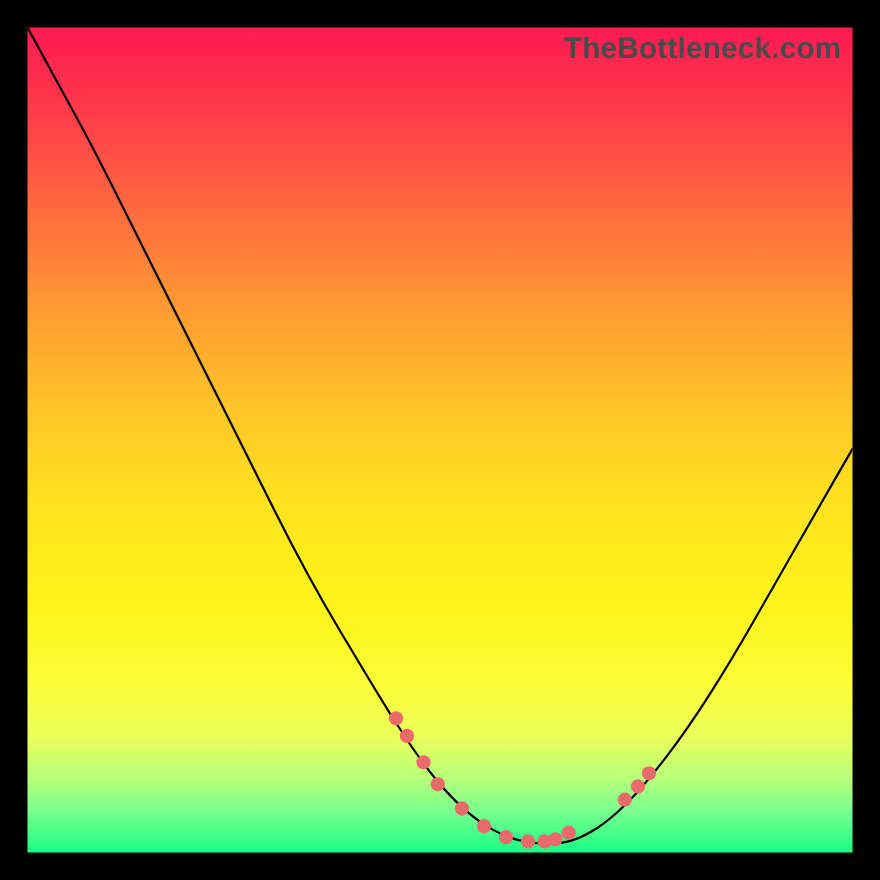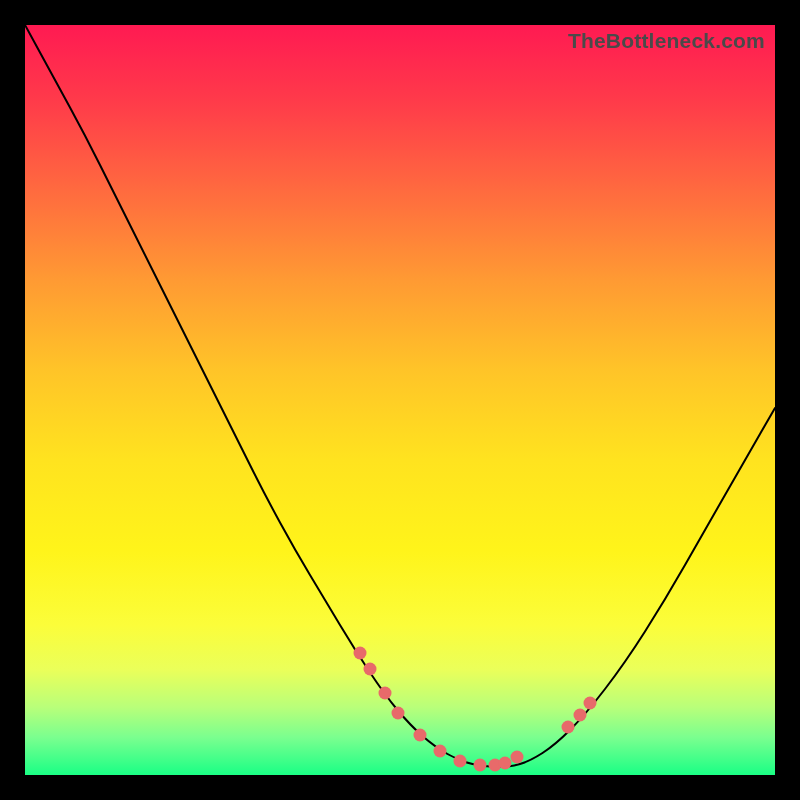"TheBottleneck.com" .watermark { font-size: 21px -> 27px }
